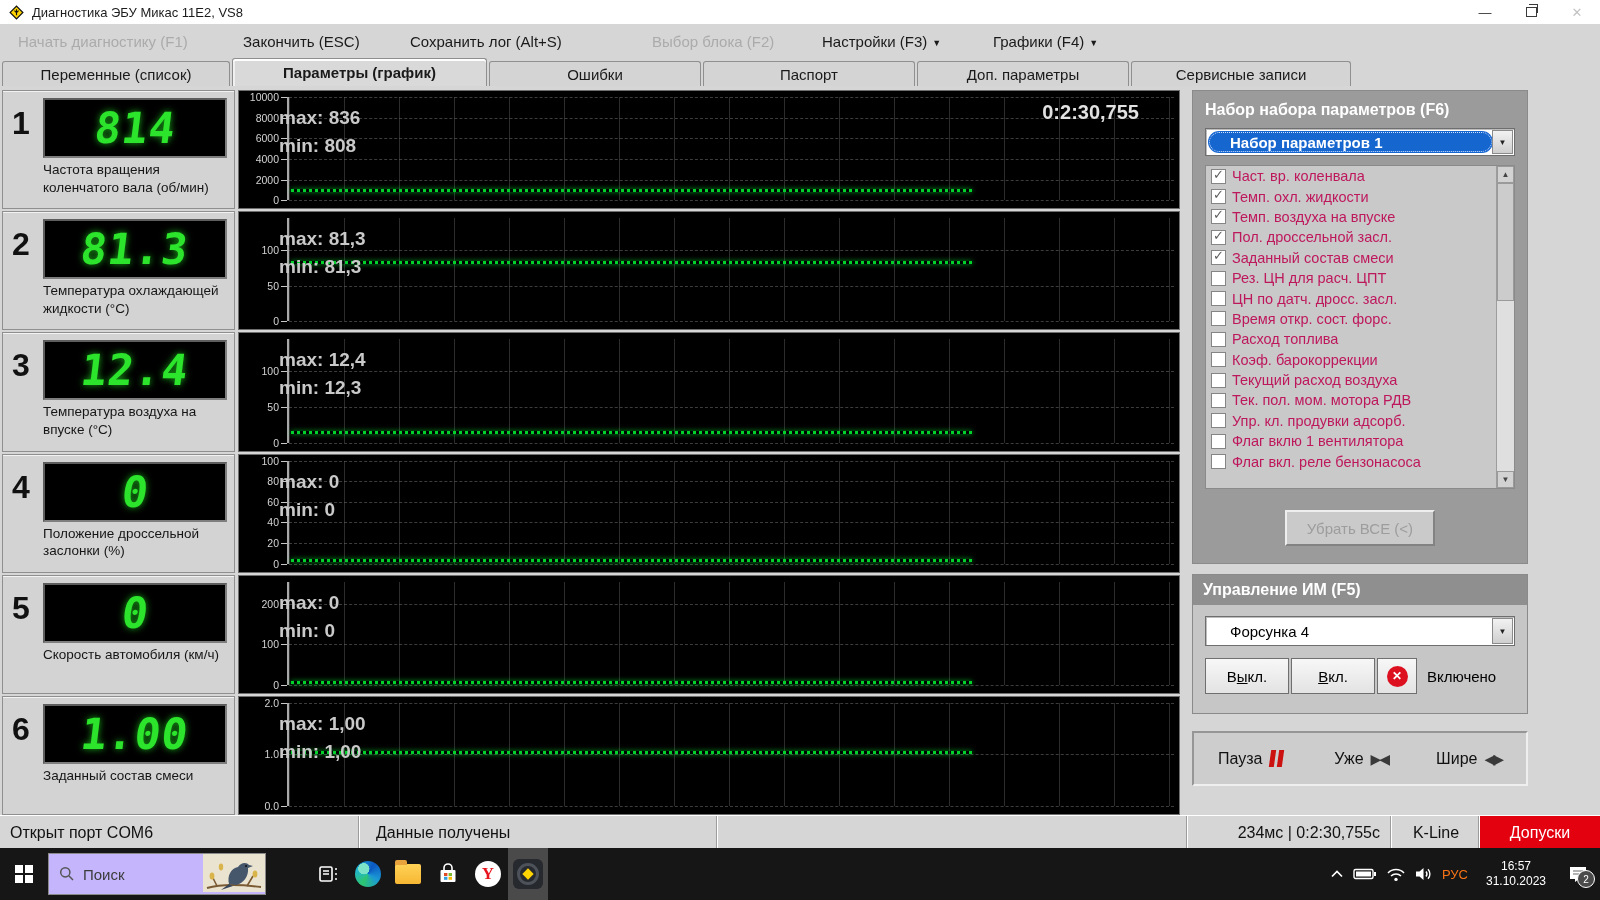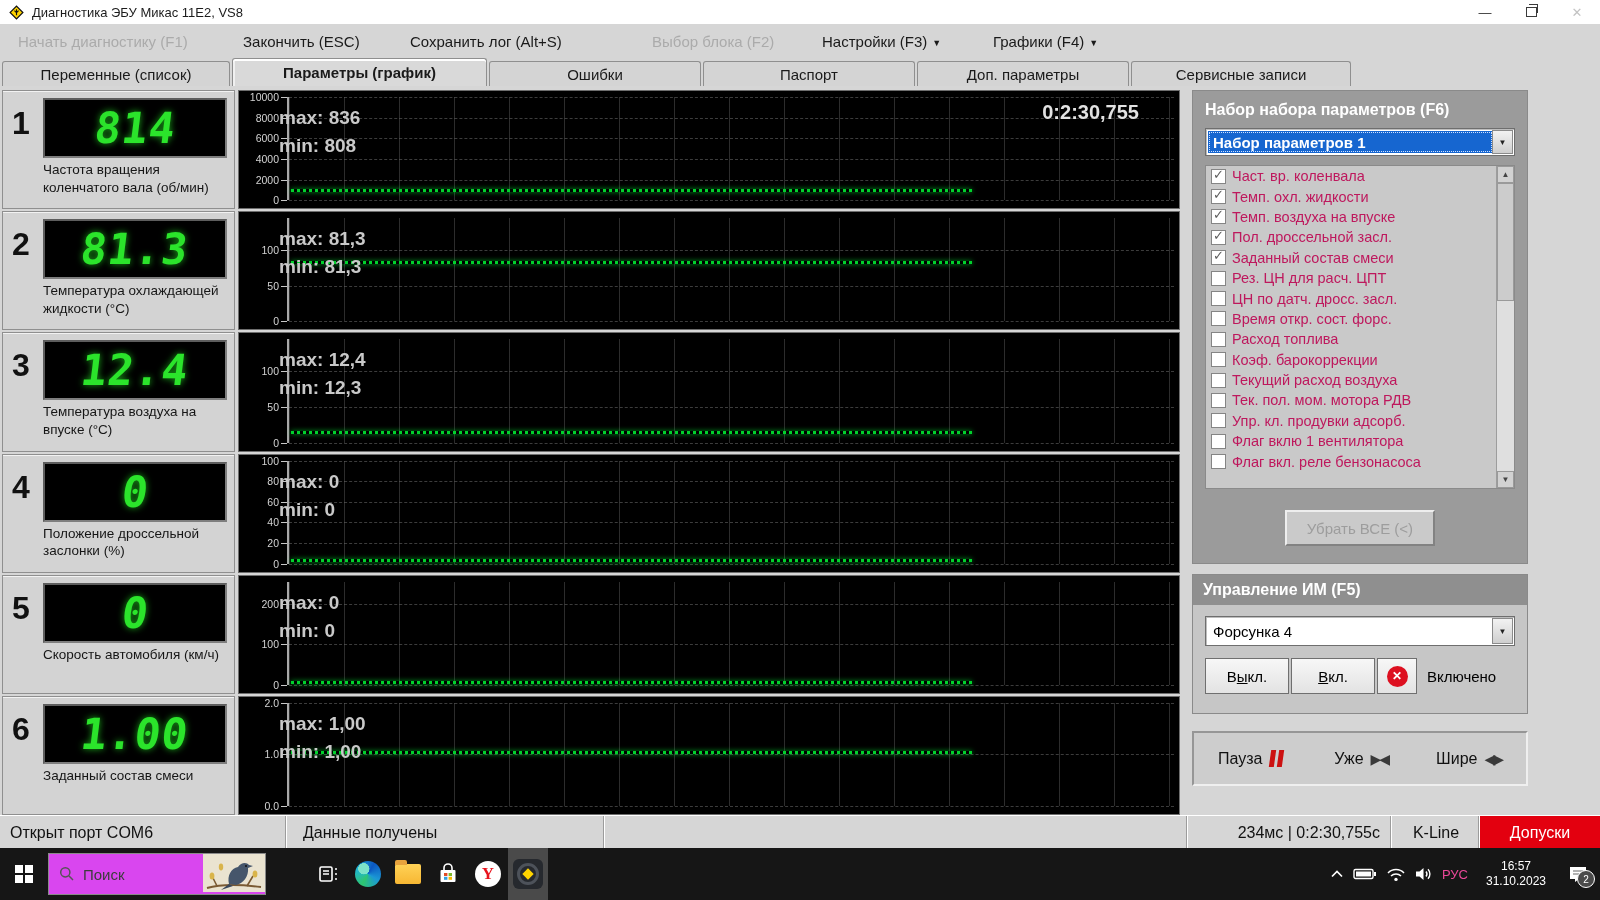"Набор параметров 1" .dropdown .dd-value { border-radius: none -> 11px; padding-left: 5px -> 22px }
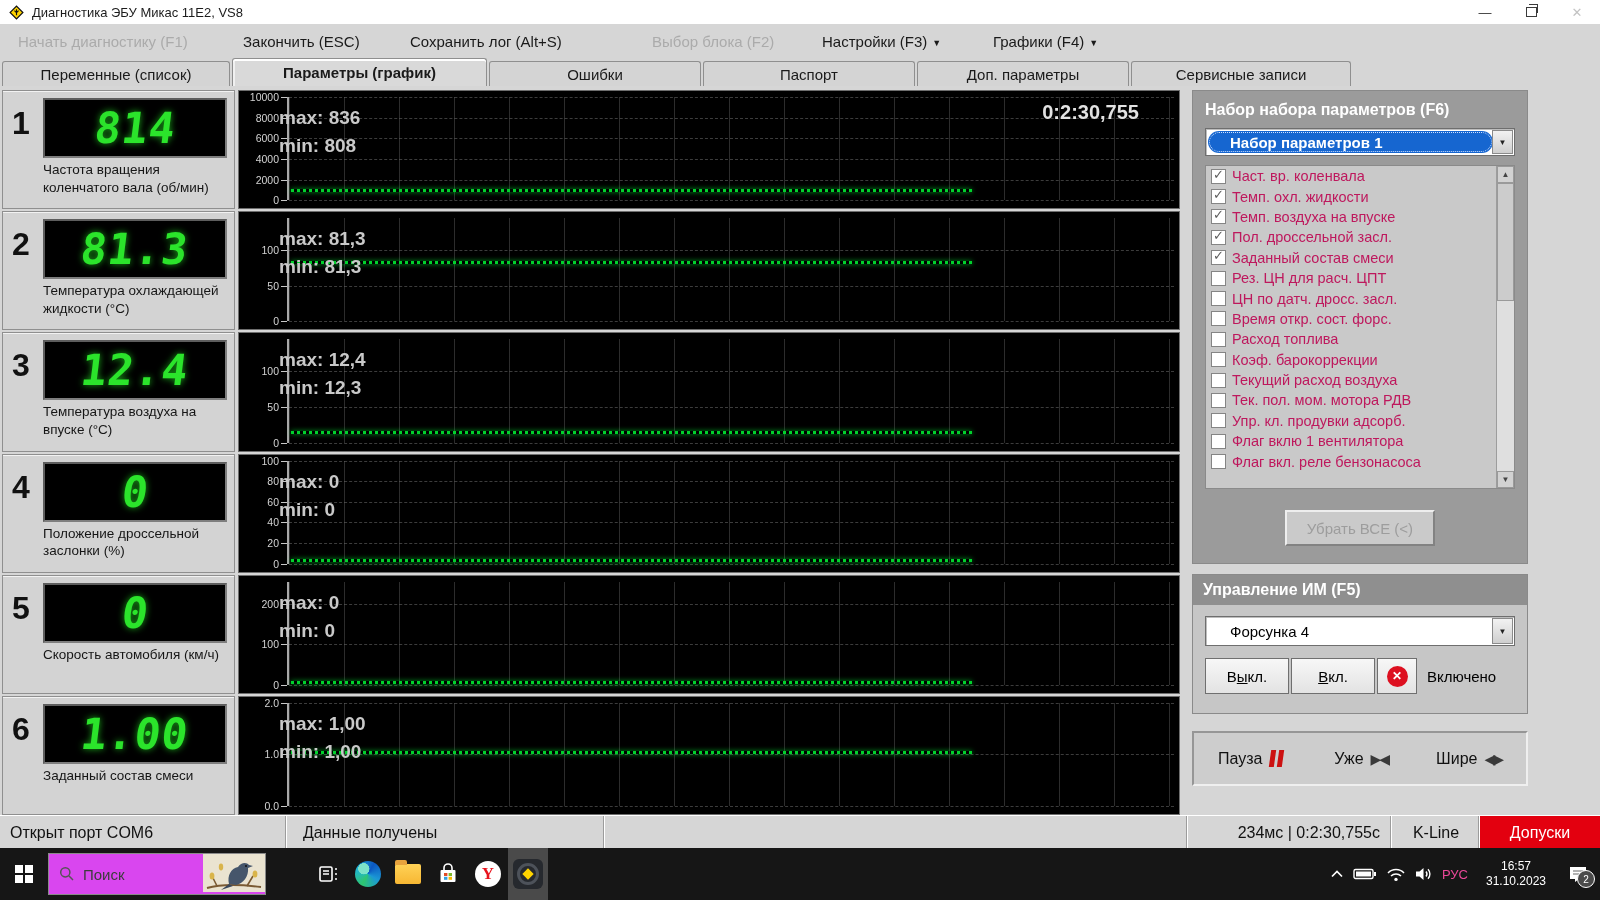"Открыт порт COM6" #sb-port { width: 287px -> 360px }
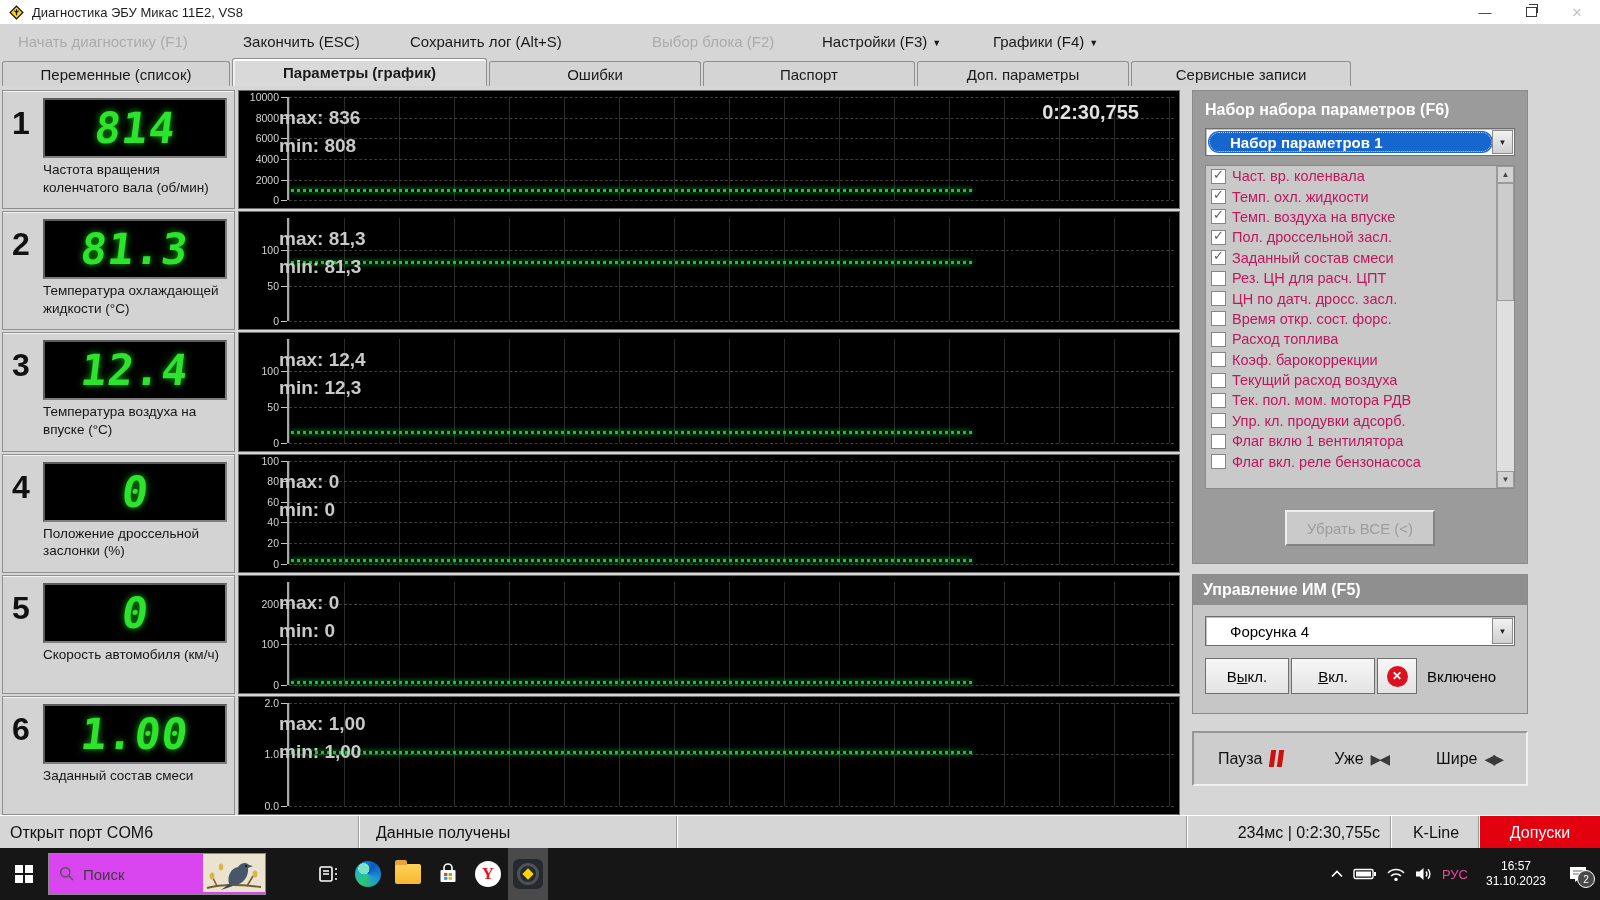"Данные получены" #sb-data { width: 318px -> 358px }
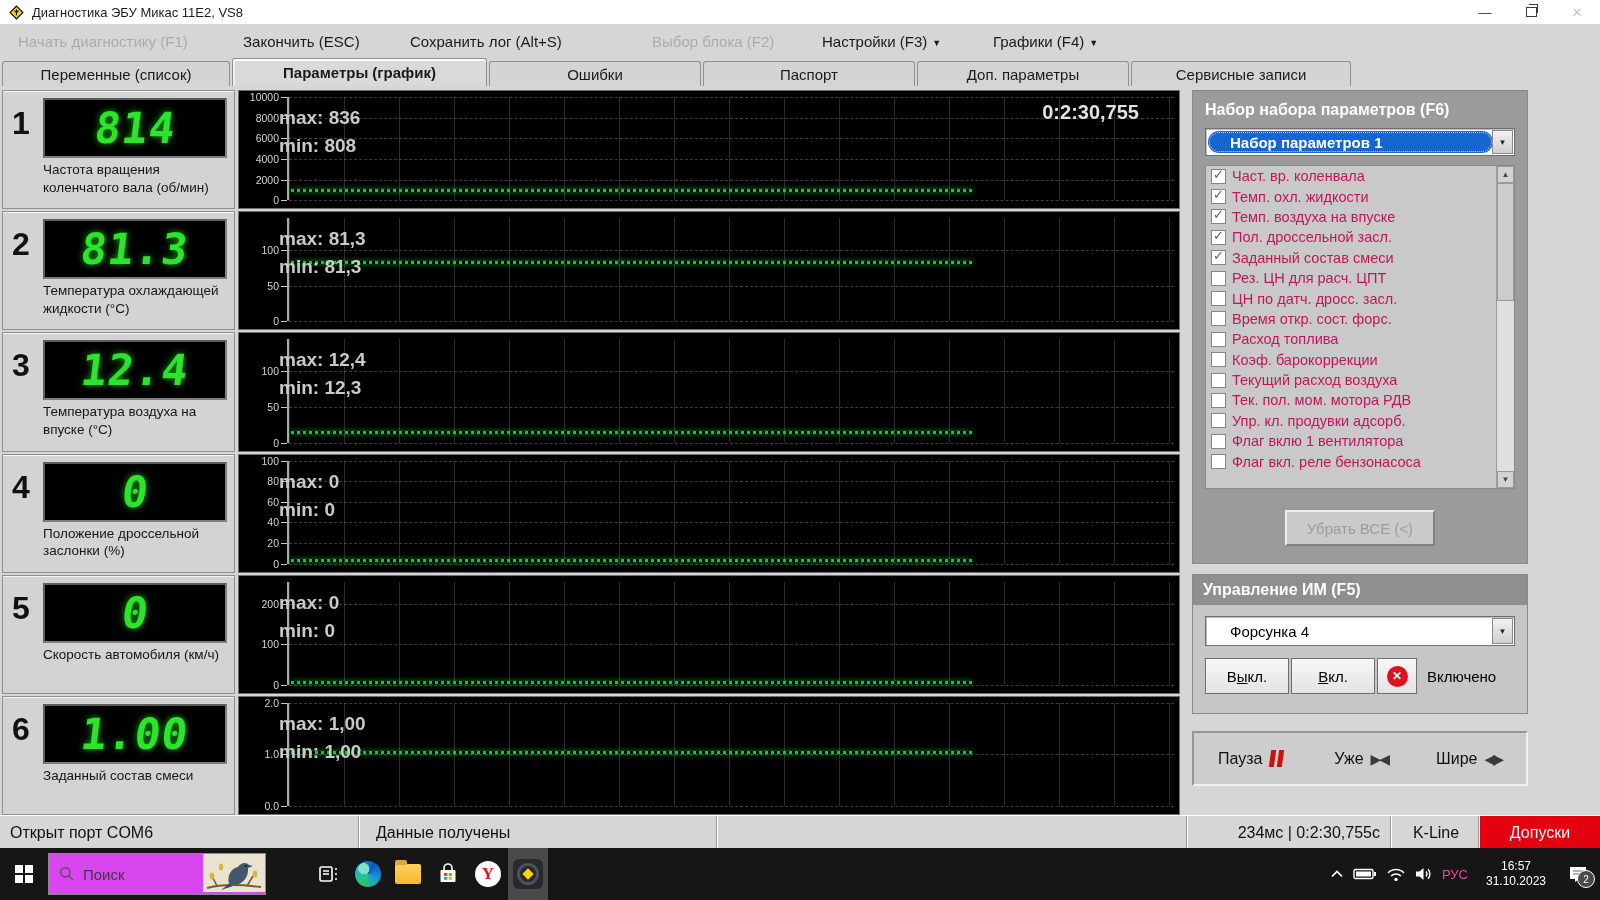"Поиск" #search-box { background: #d946ef -> #c4b5fd }
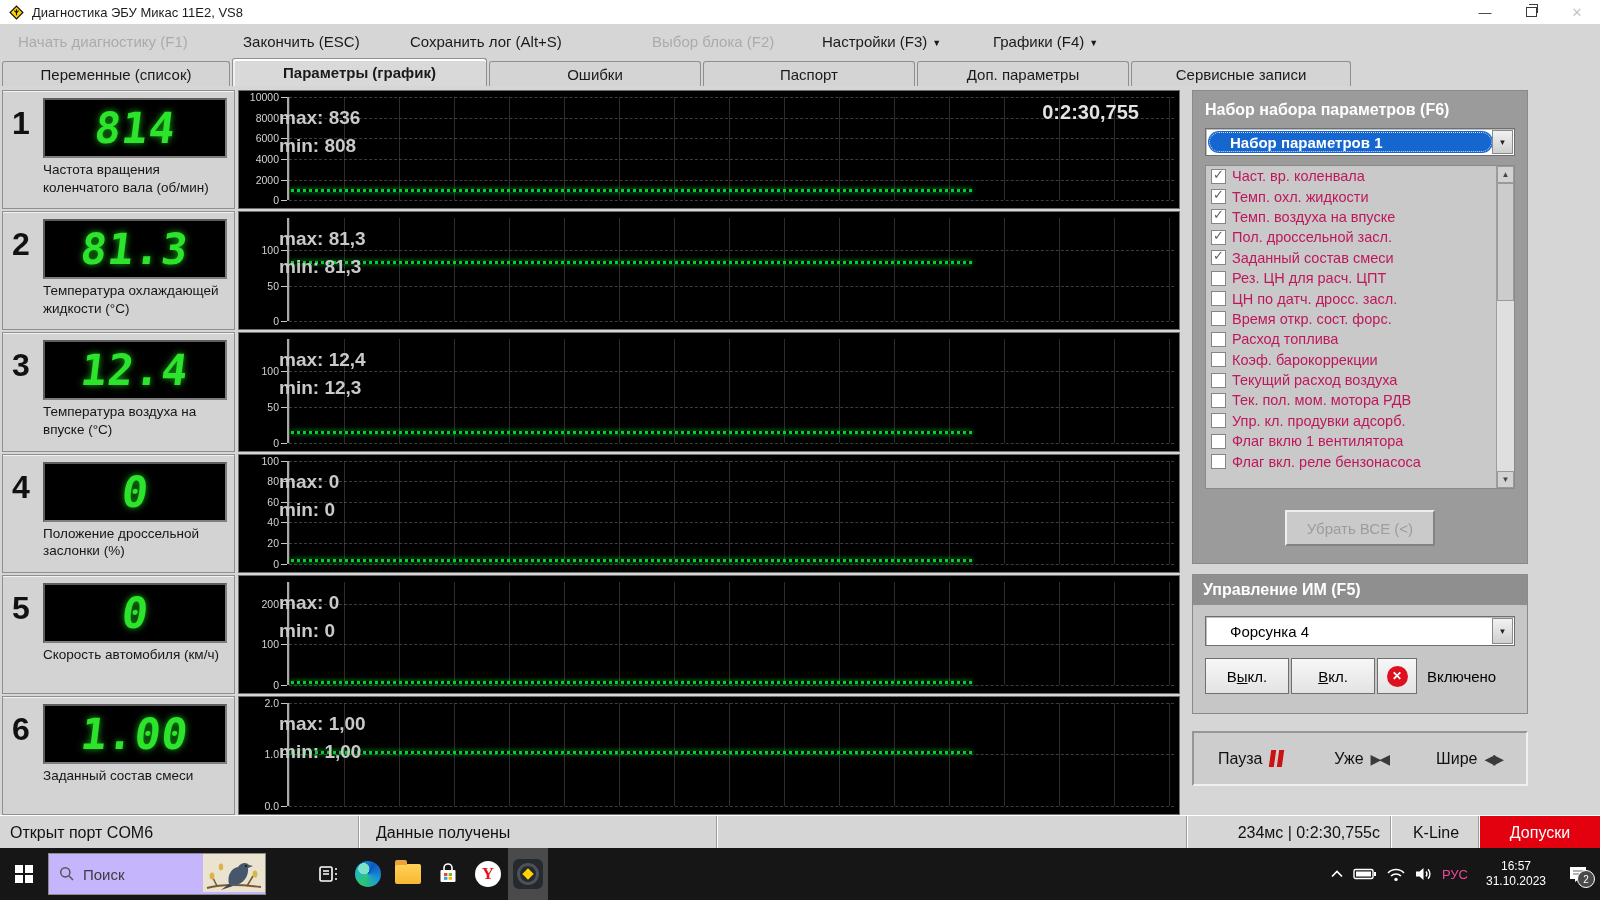"РУС" #tray-lang { color: #ec4899 -> #f97316 }
